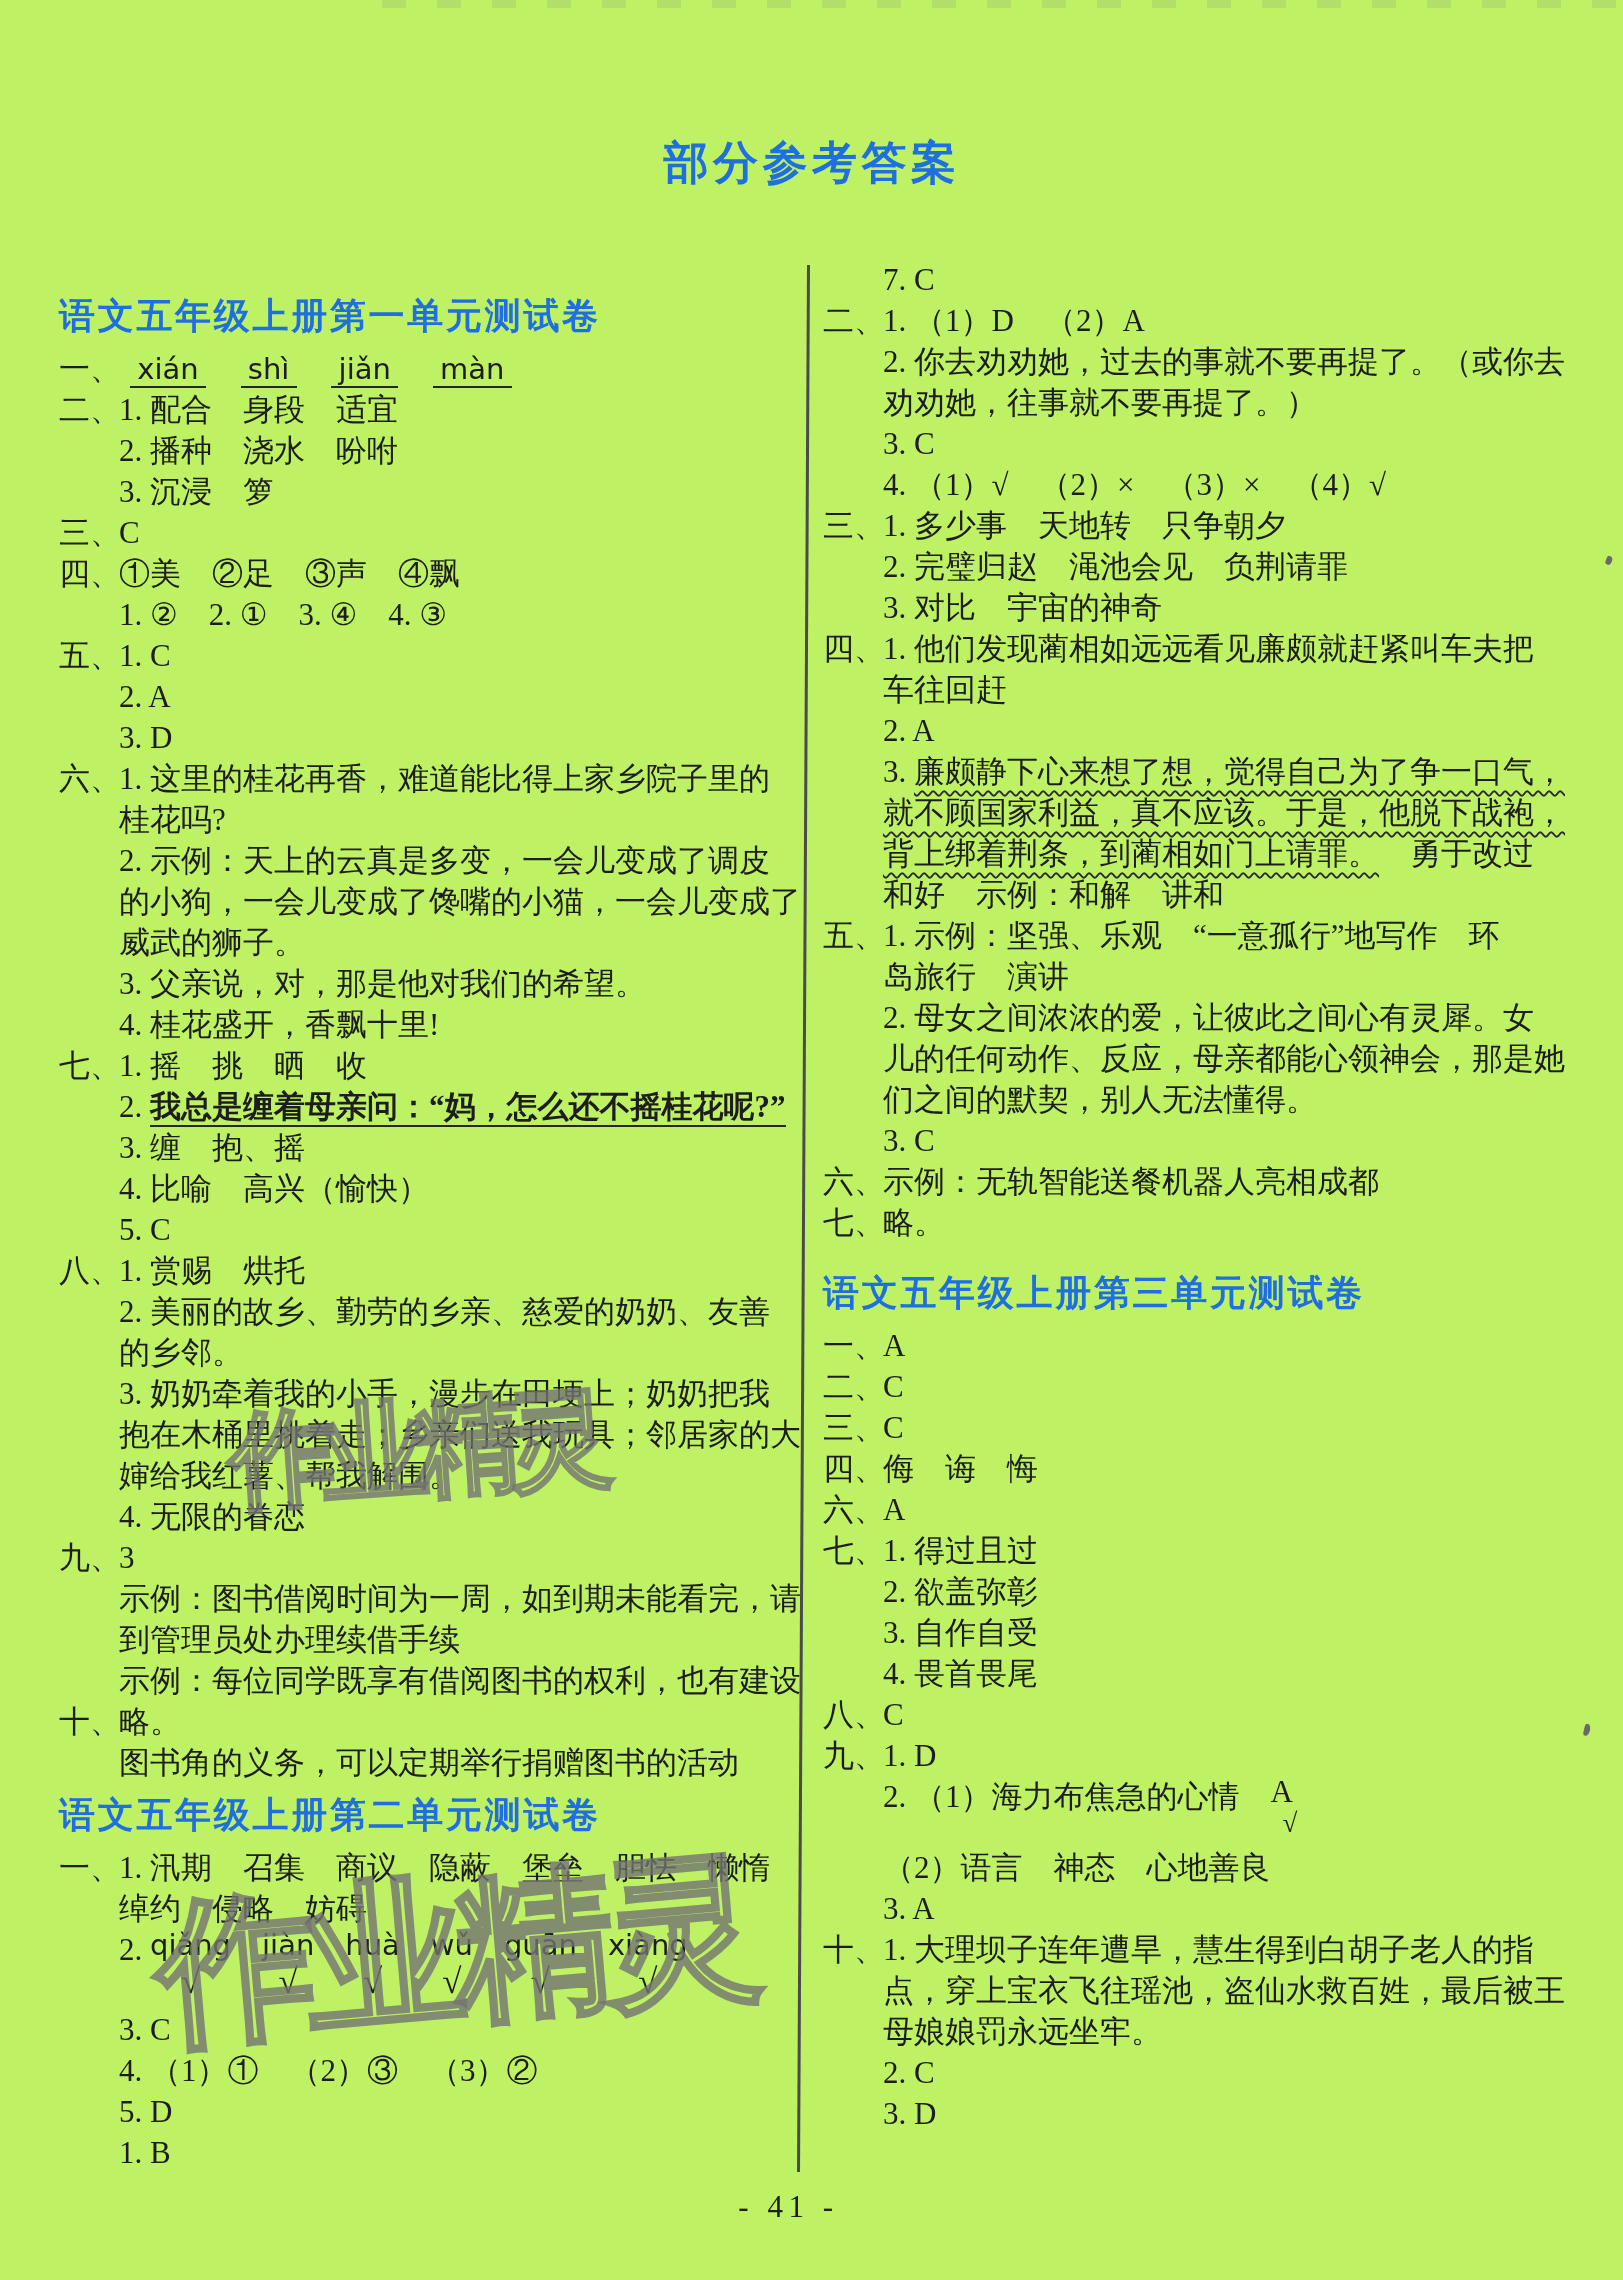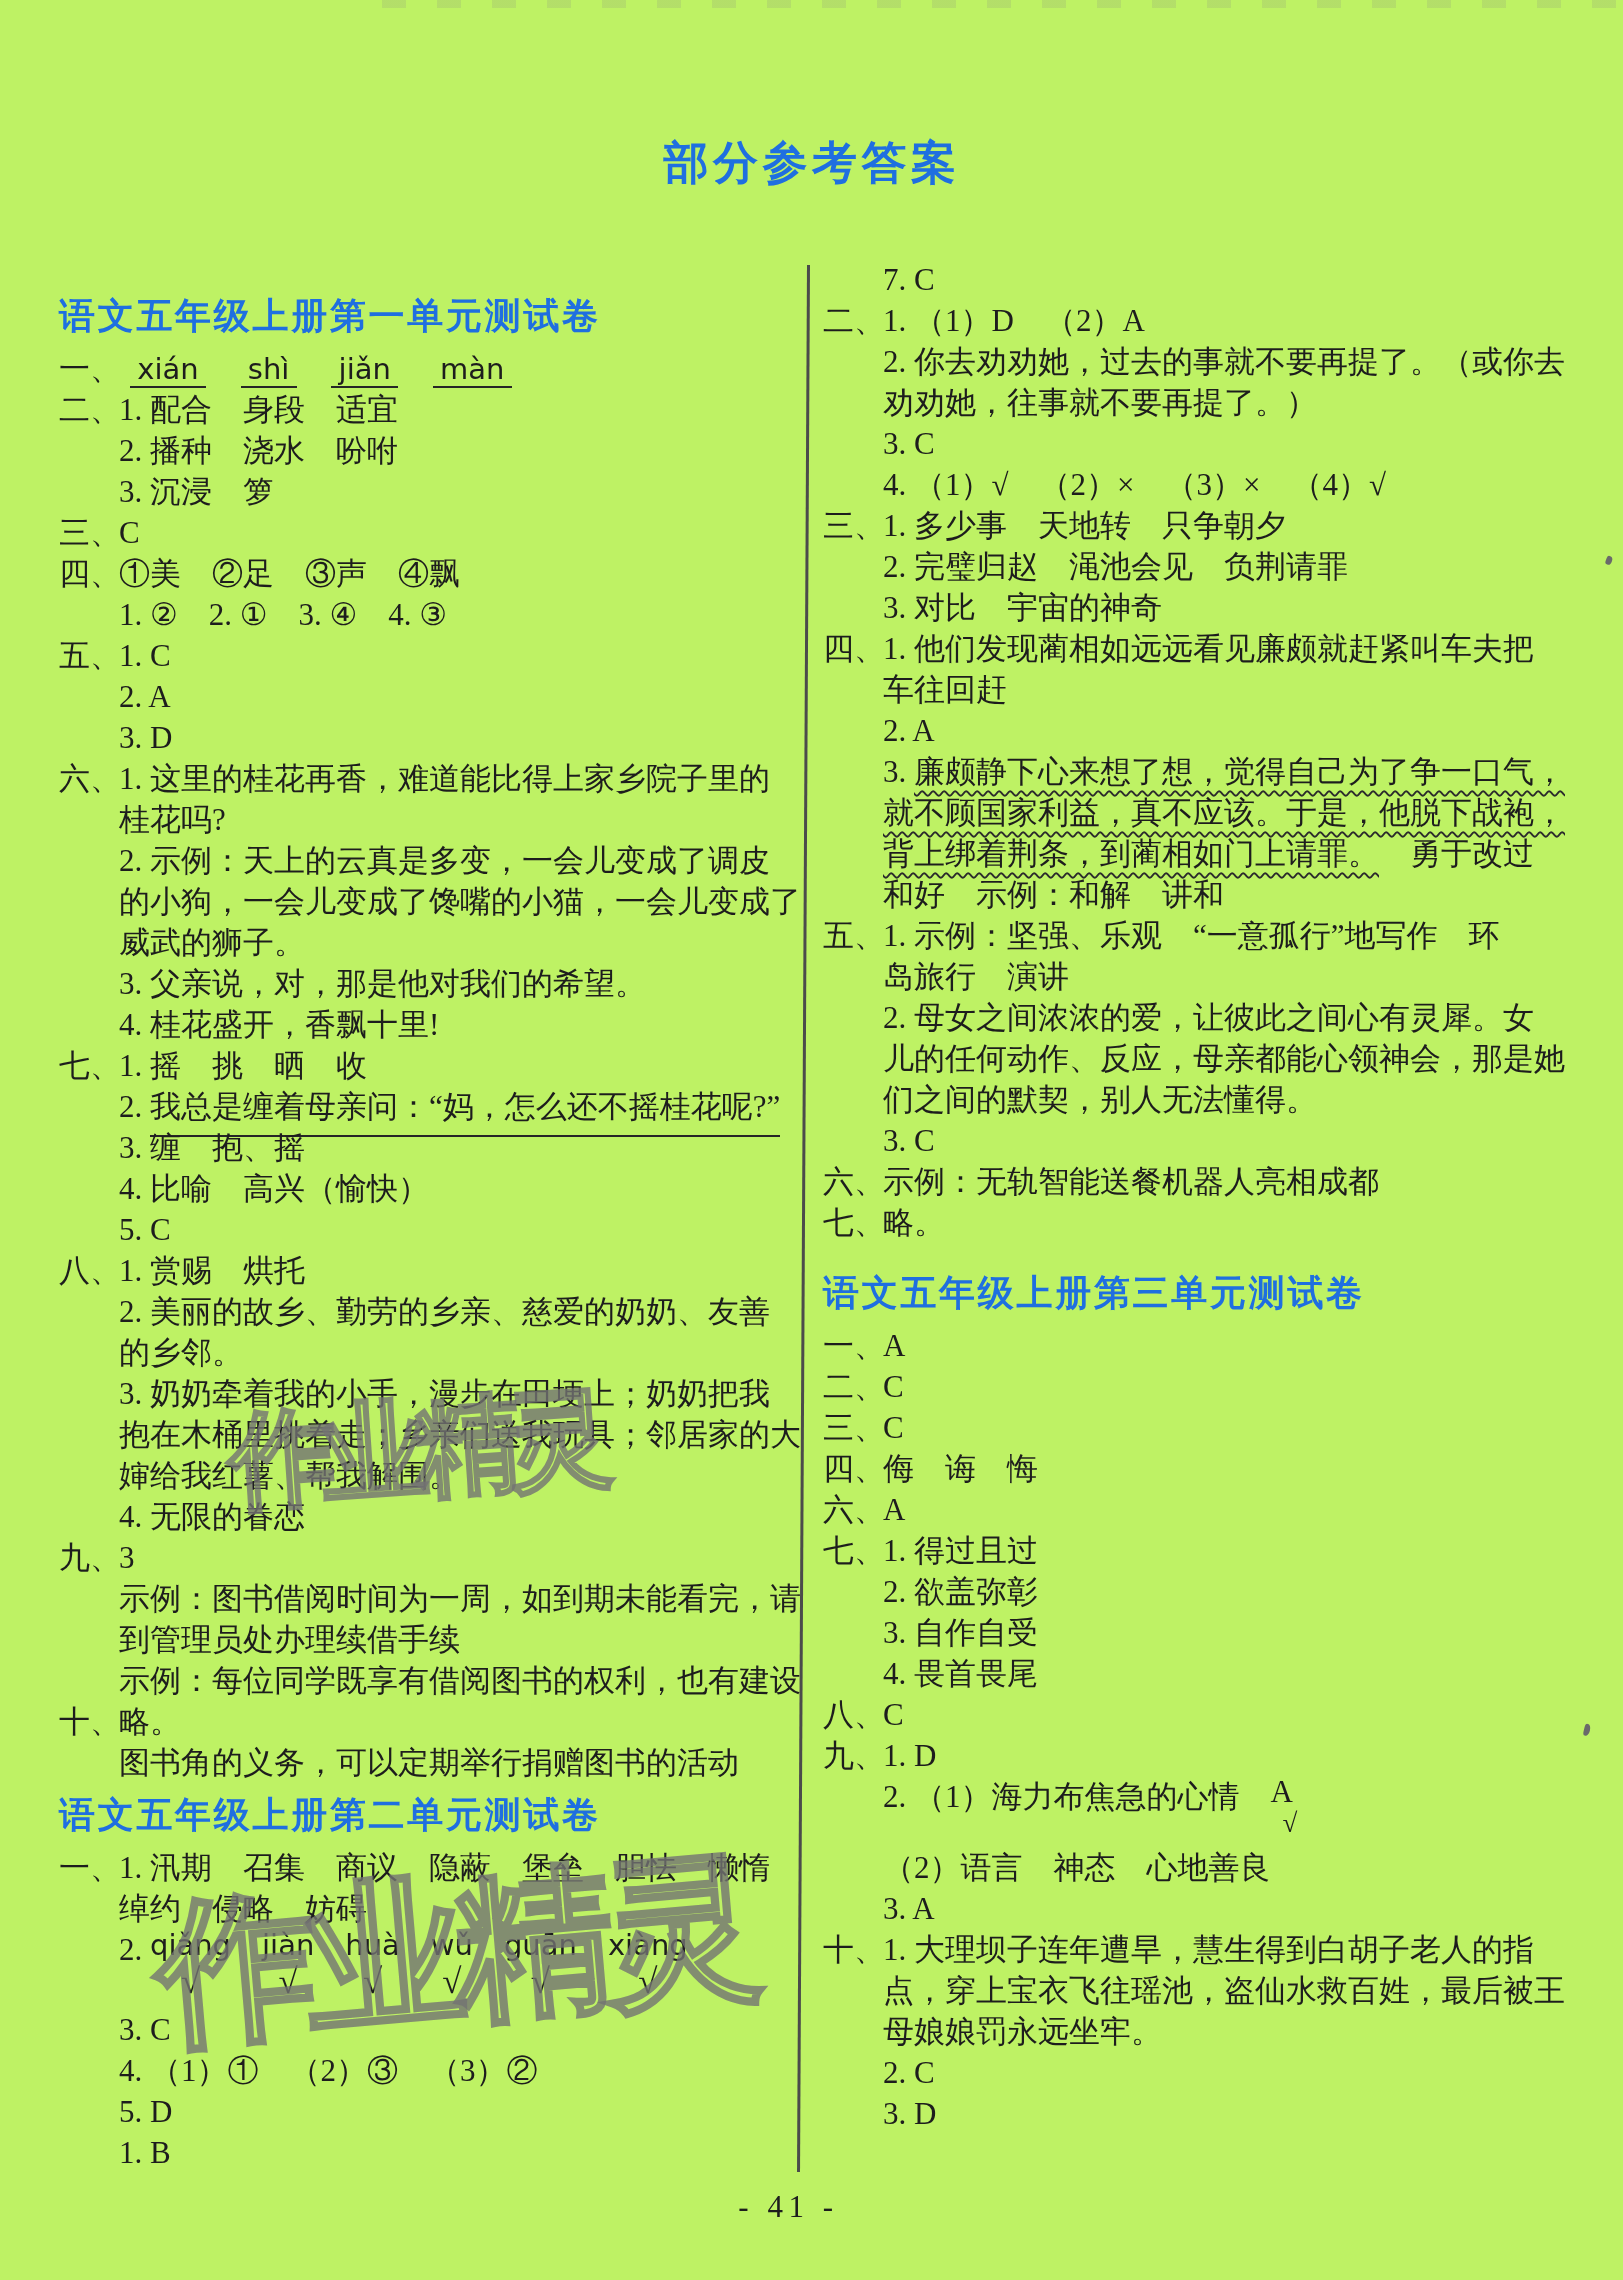"我总是缠着母亲问：“妈，怎么还不摇桂花呢?”" .seg.u-s { font-weight: none -> bold; padding-bottom: 11px -> 1px }
